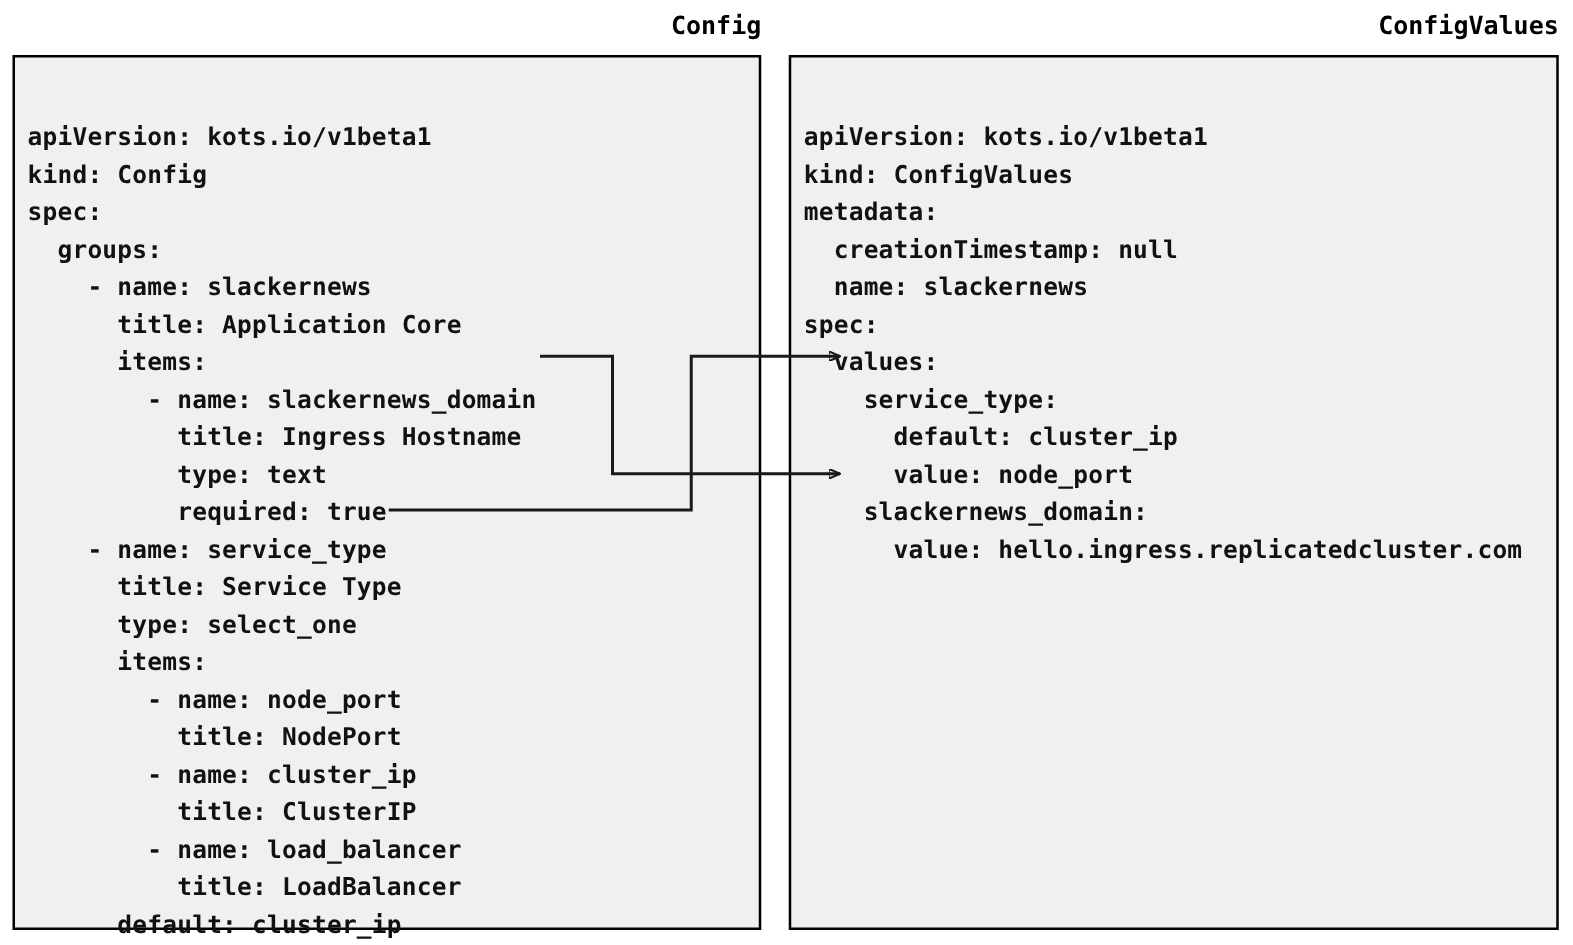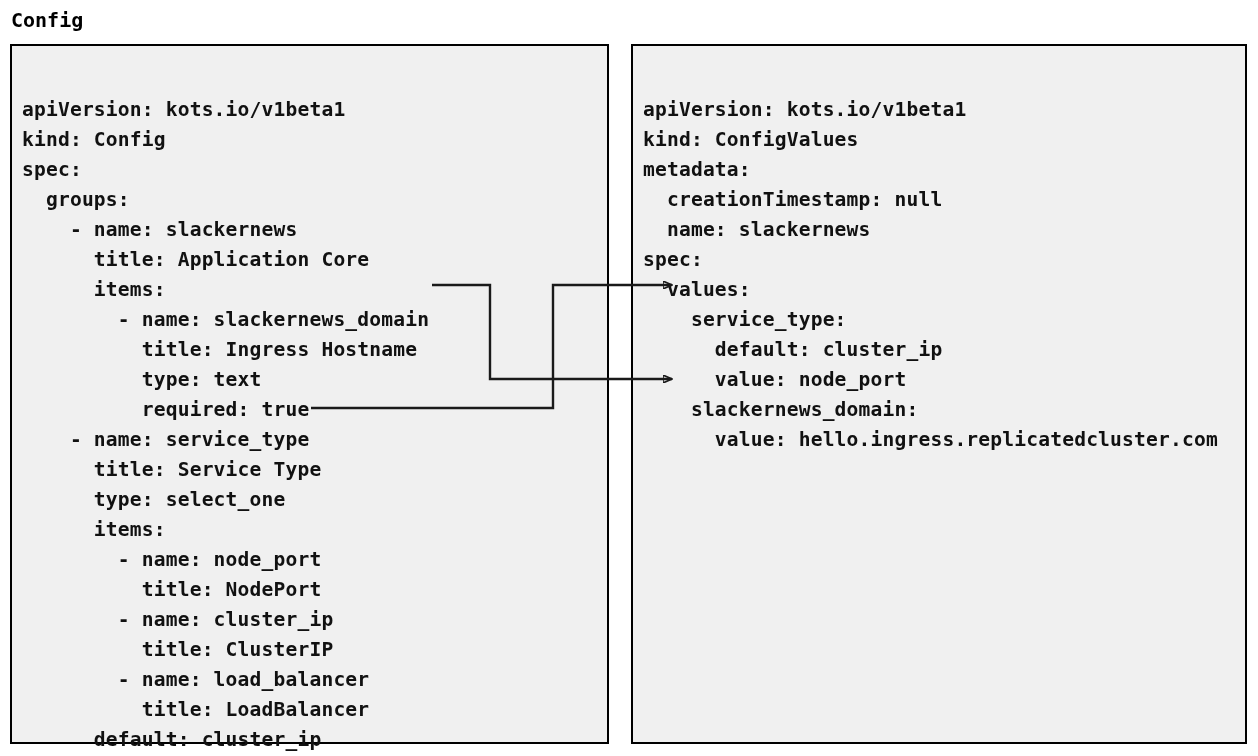"Config" .panel-title { text-align: left -> right }
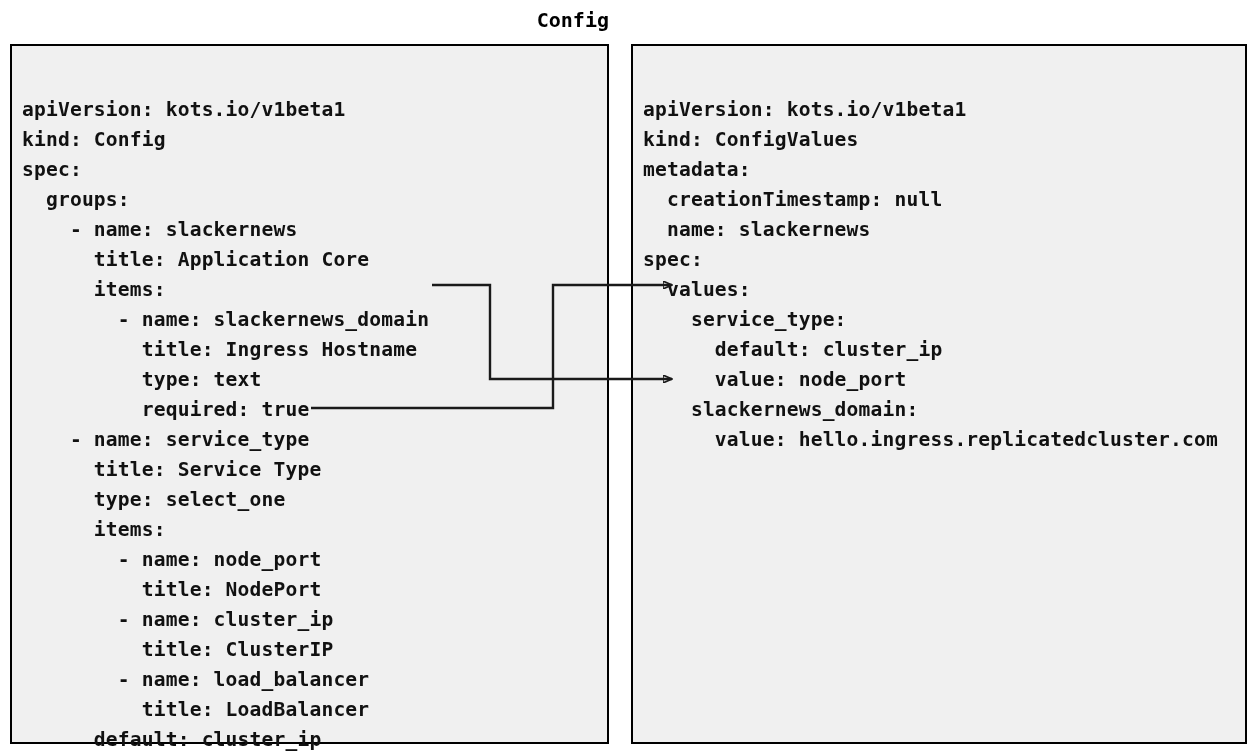"ConfigValues" div.panel-title { html: none -> <div>ConfigValues</div> }
